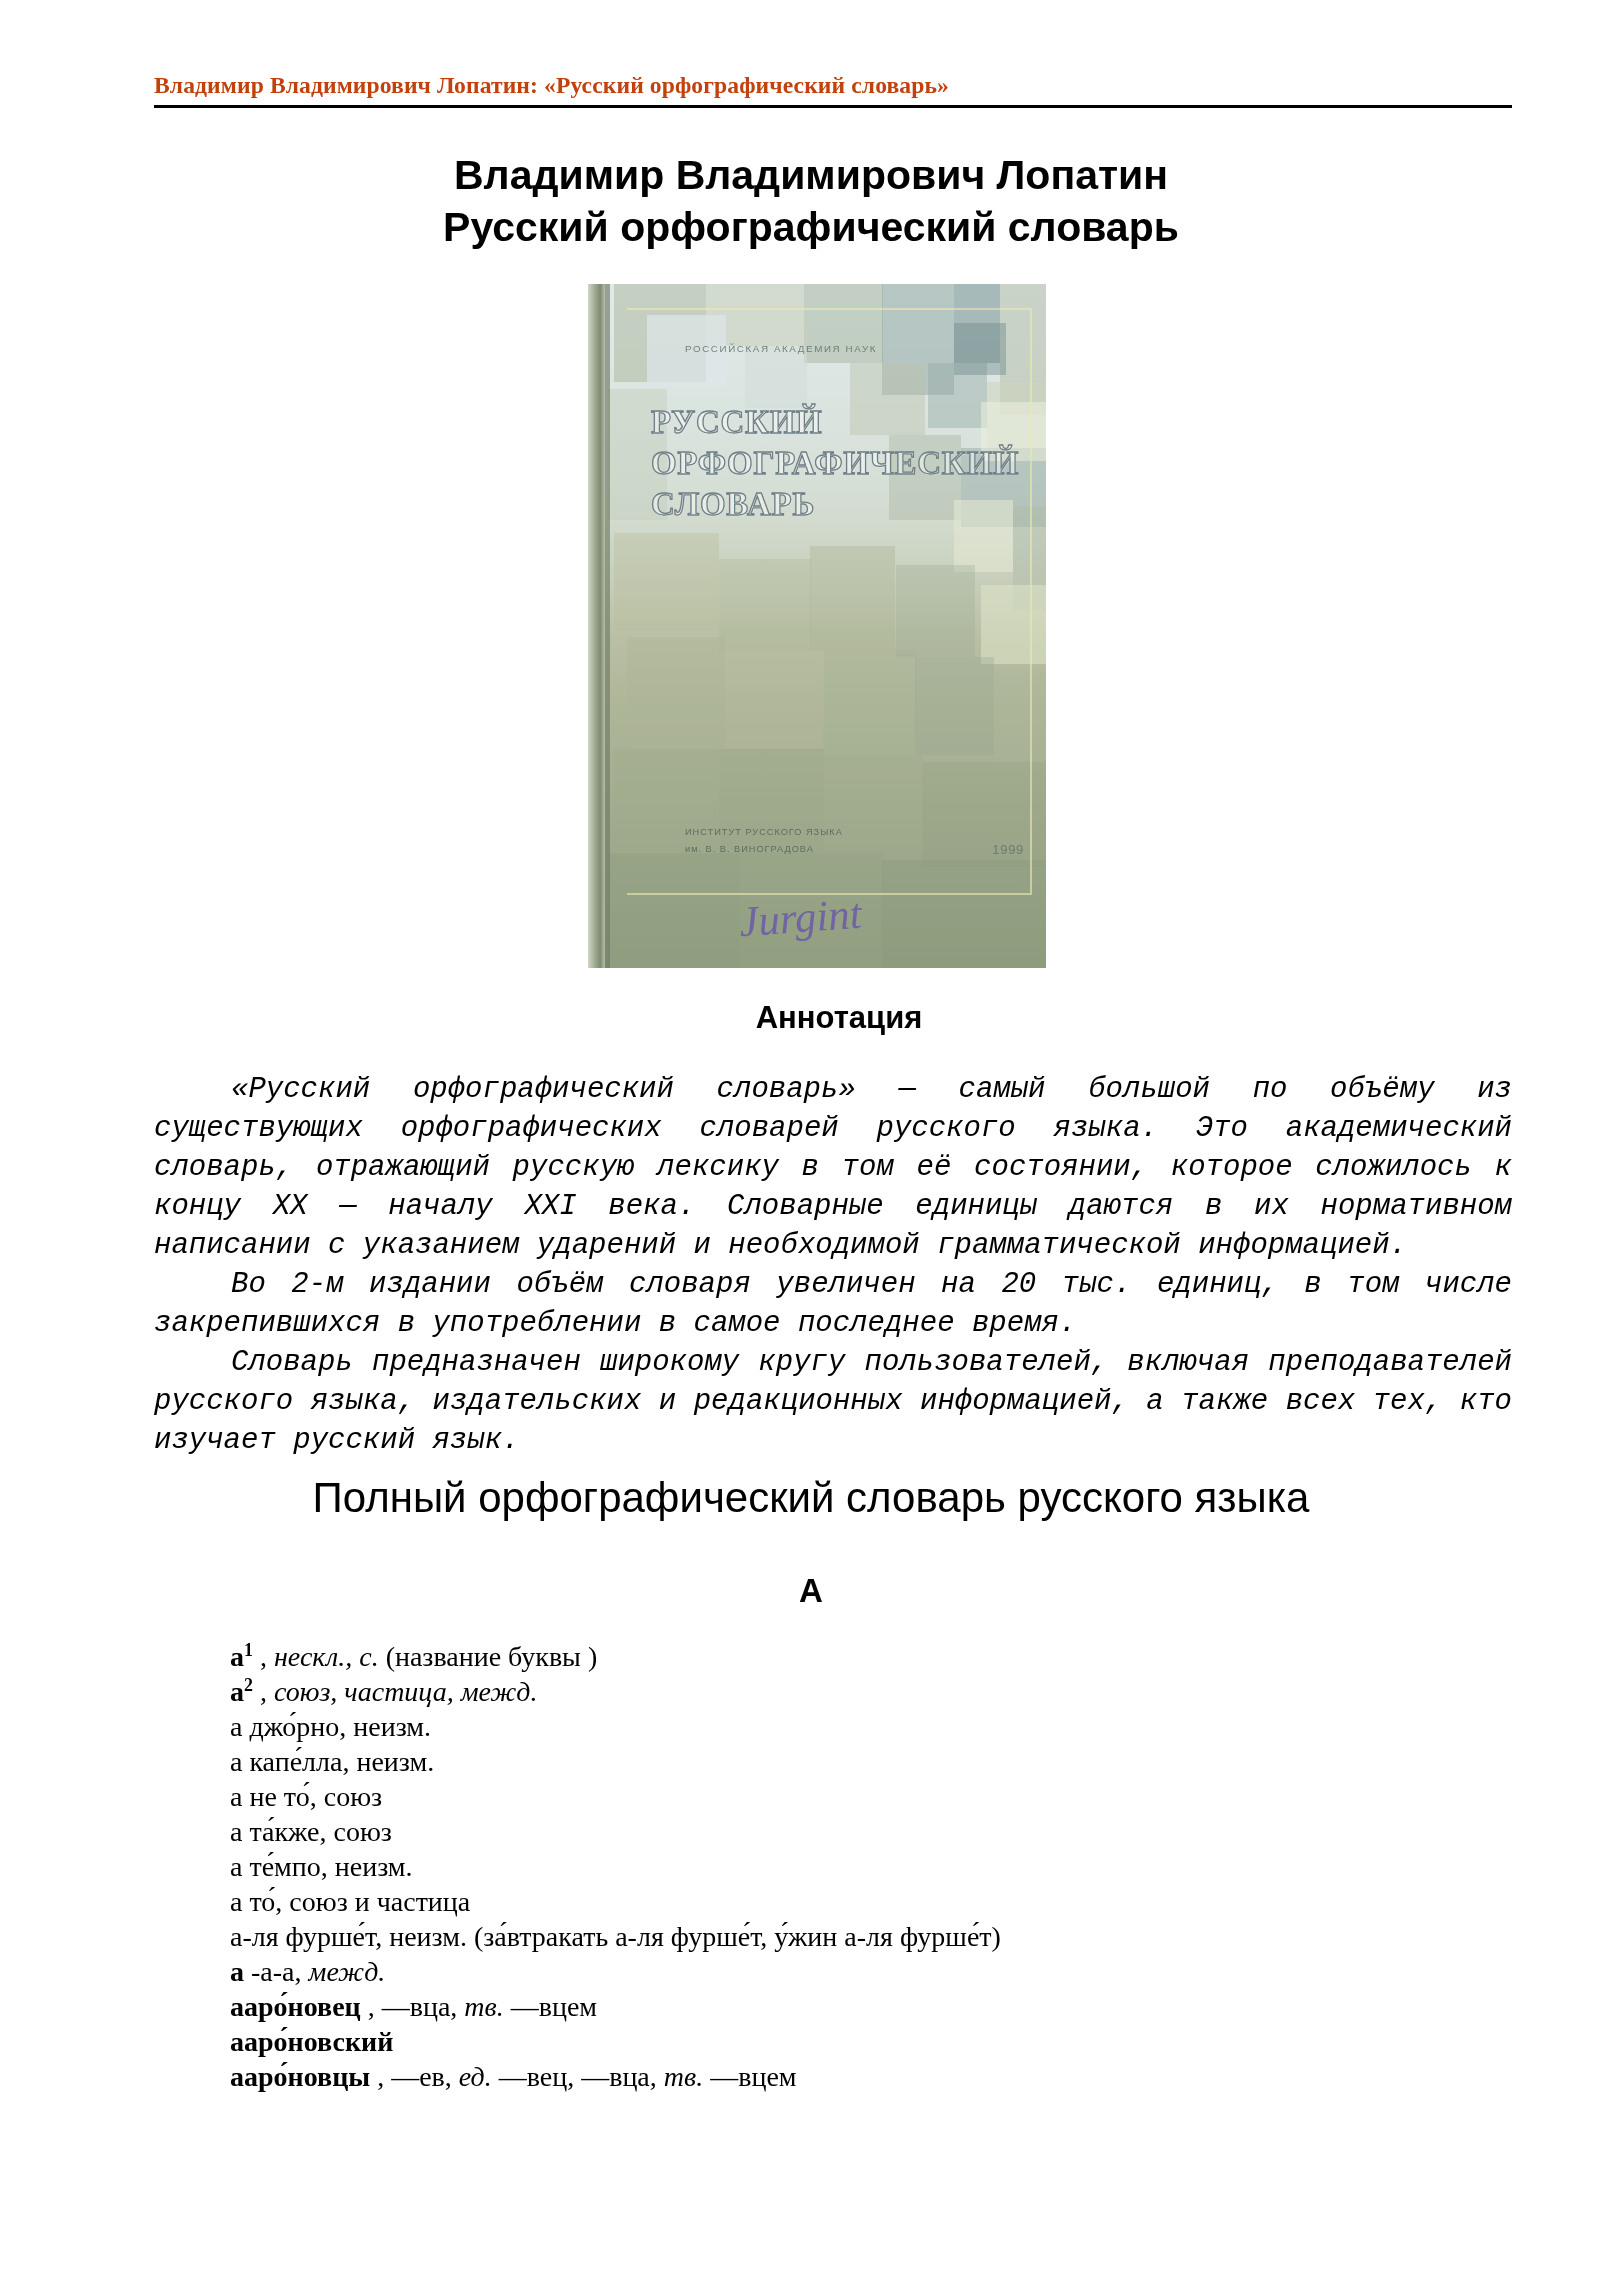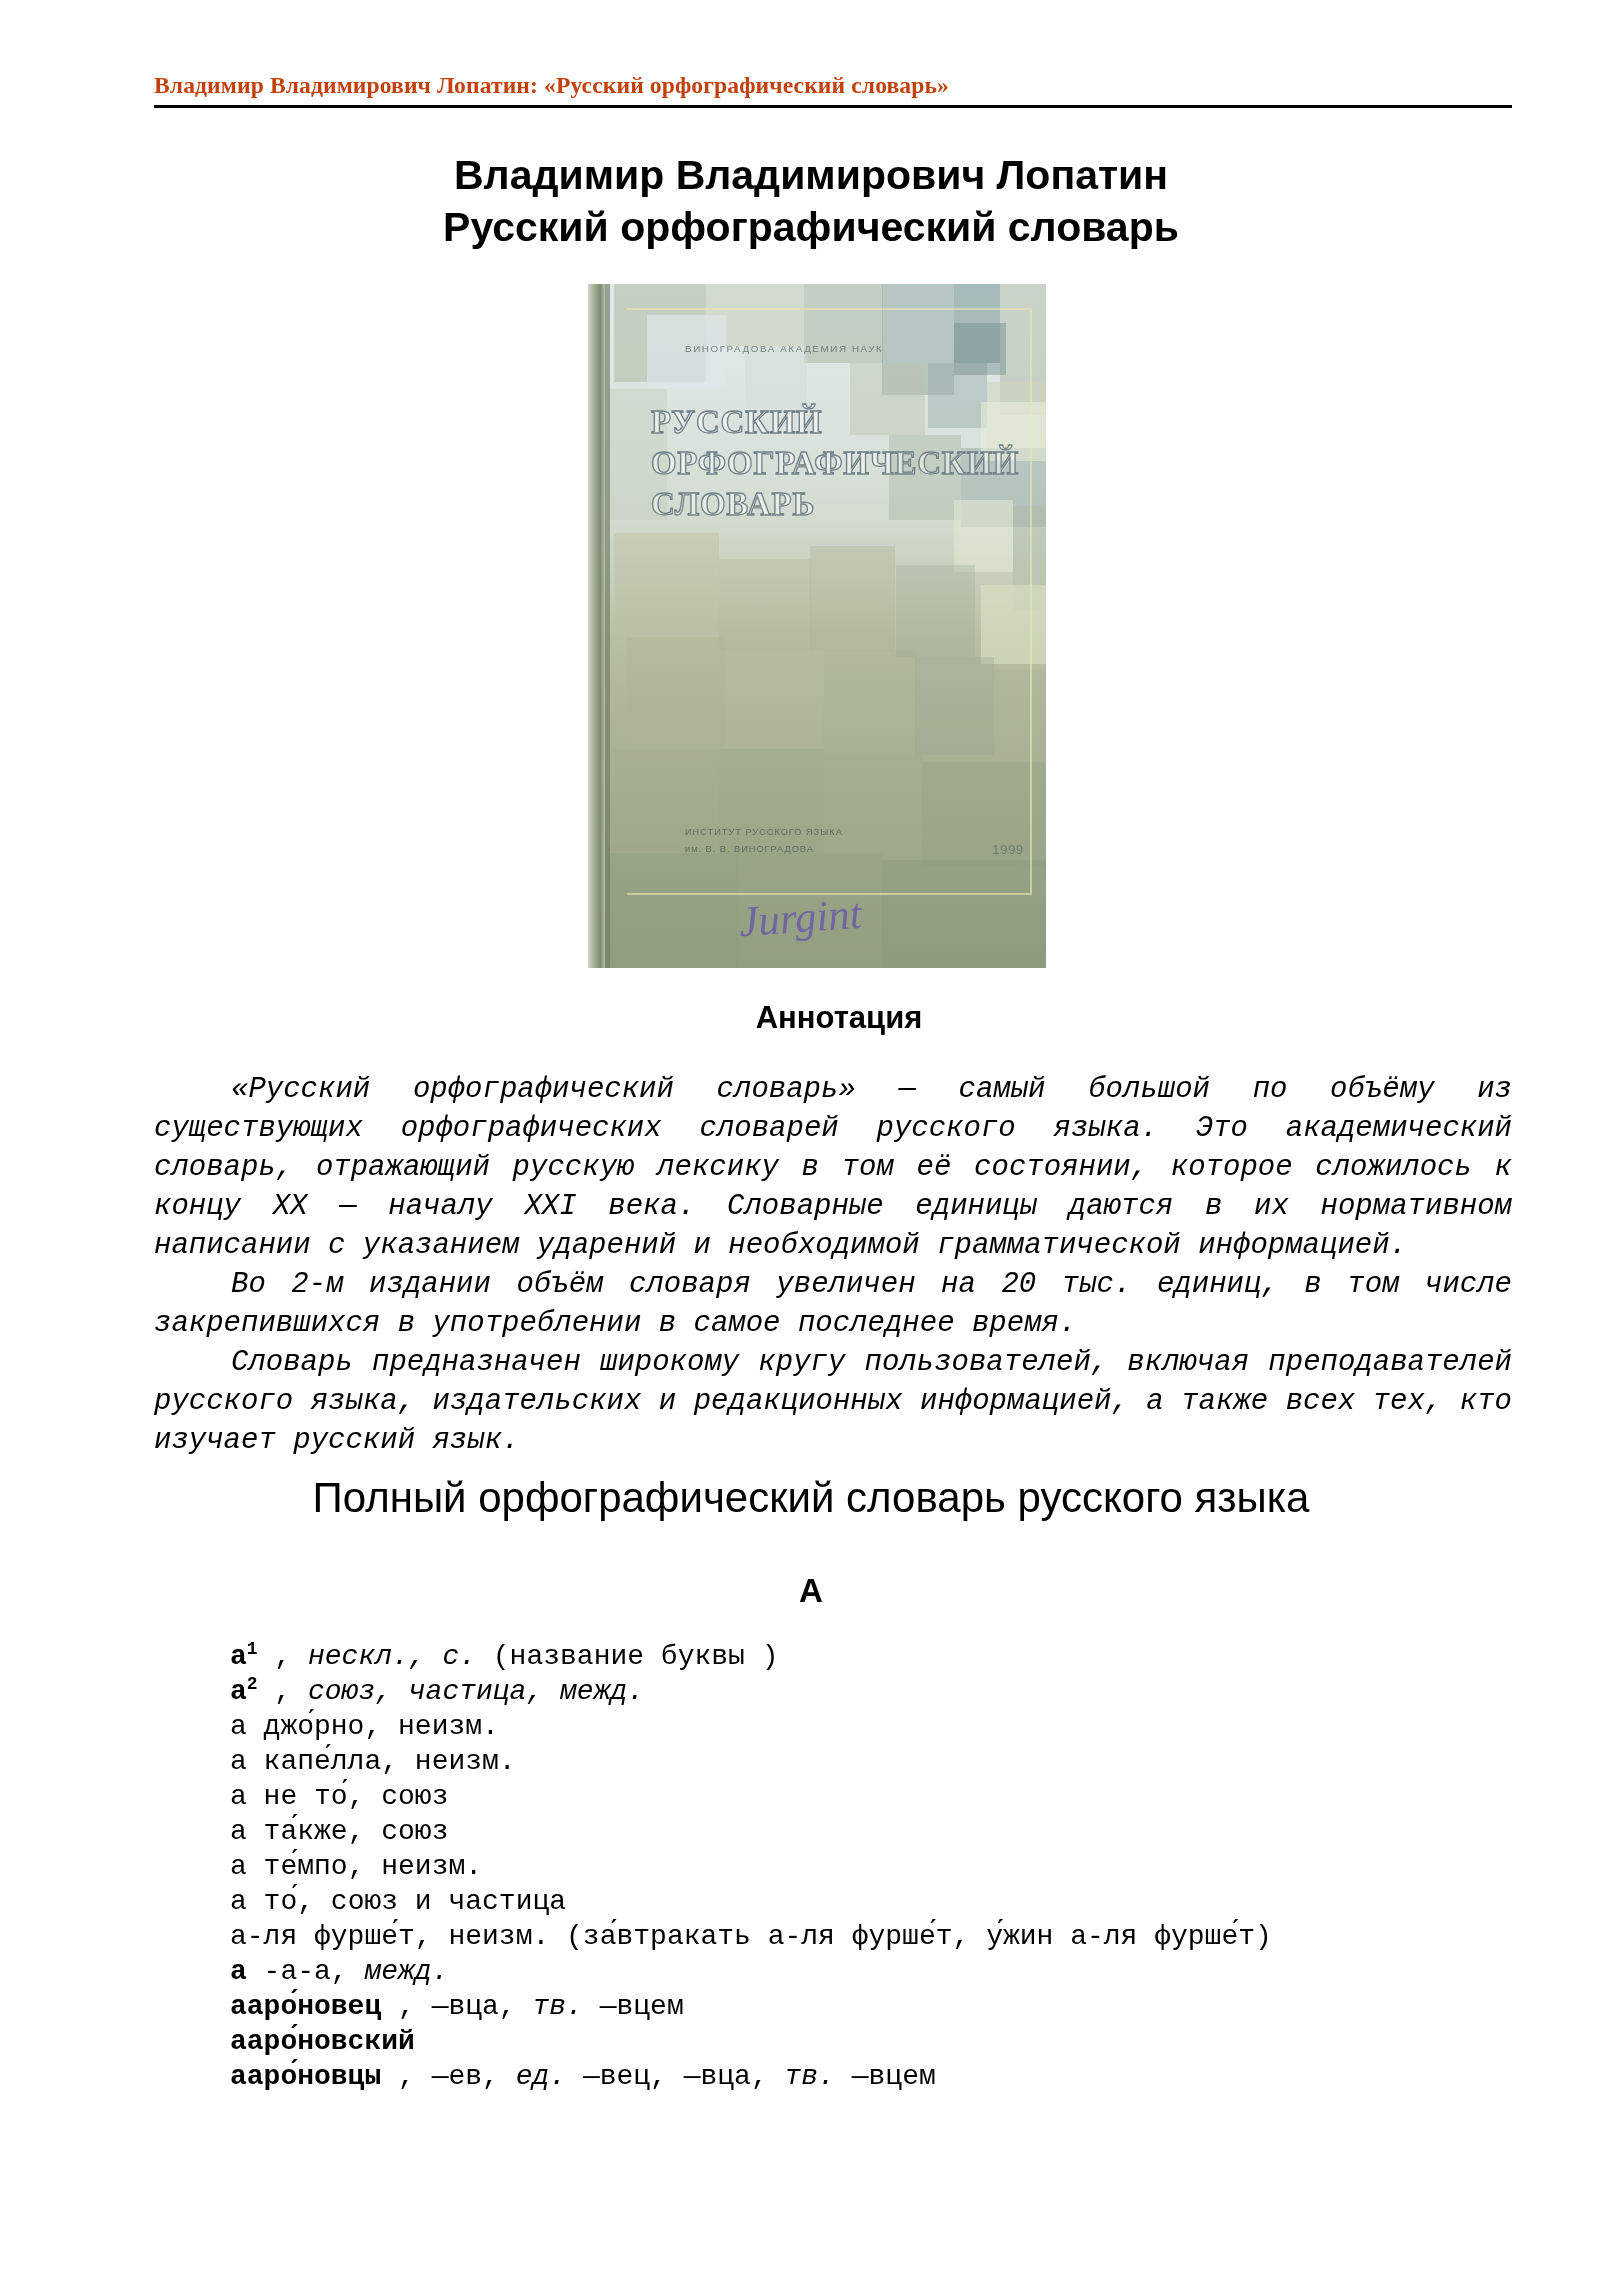"ВИНОГРАДОВА АКАДЕМИЯ НАУК" div.cover-academy { text: ВИНОГРАДОВА -> РОССИЙСКАЯ }
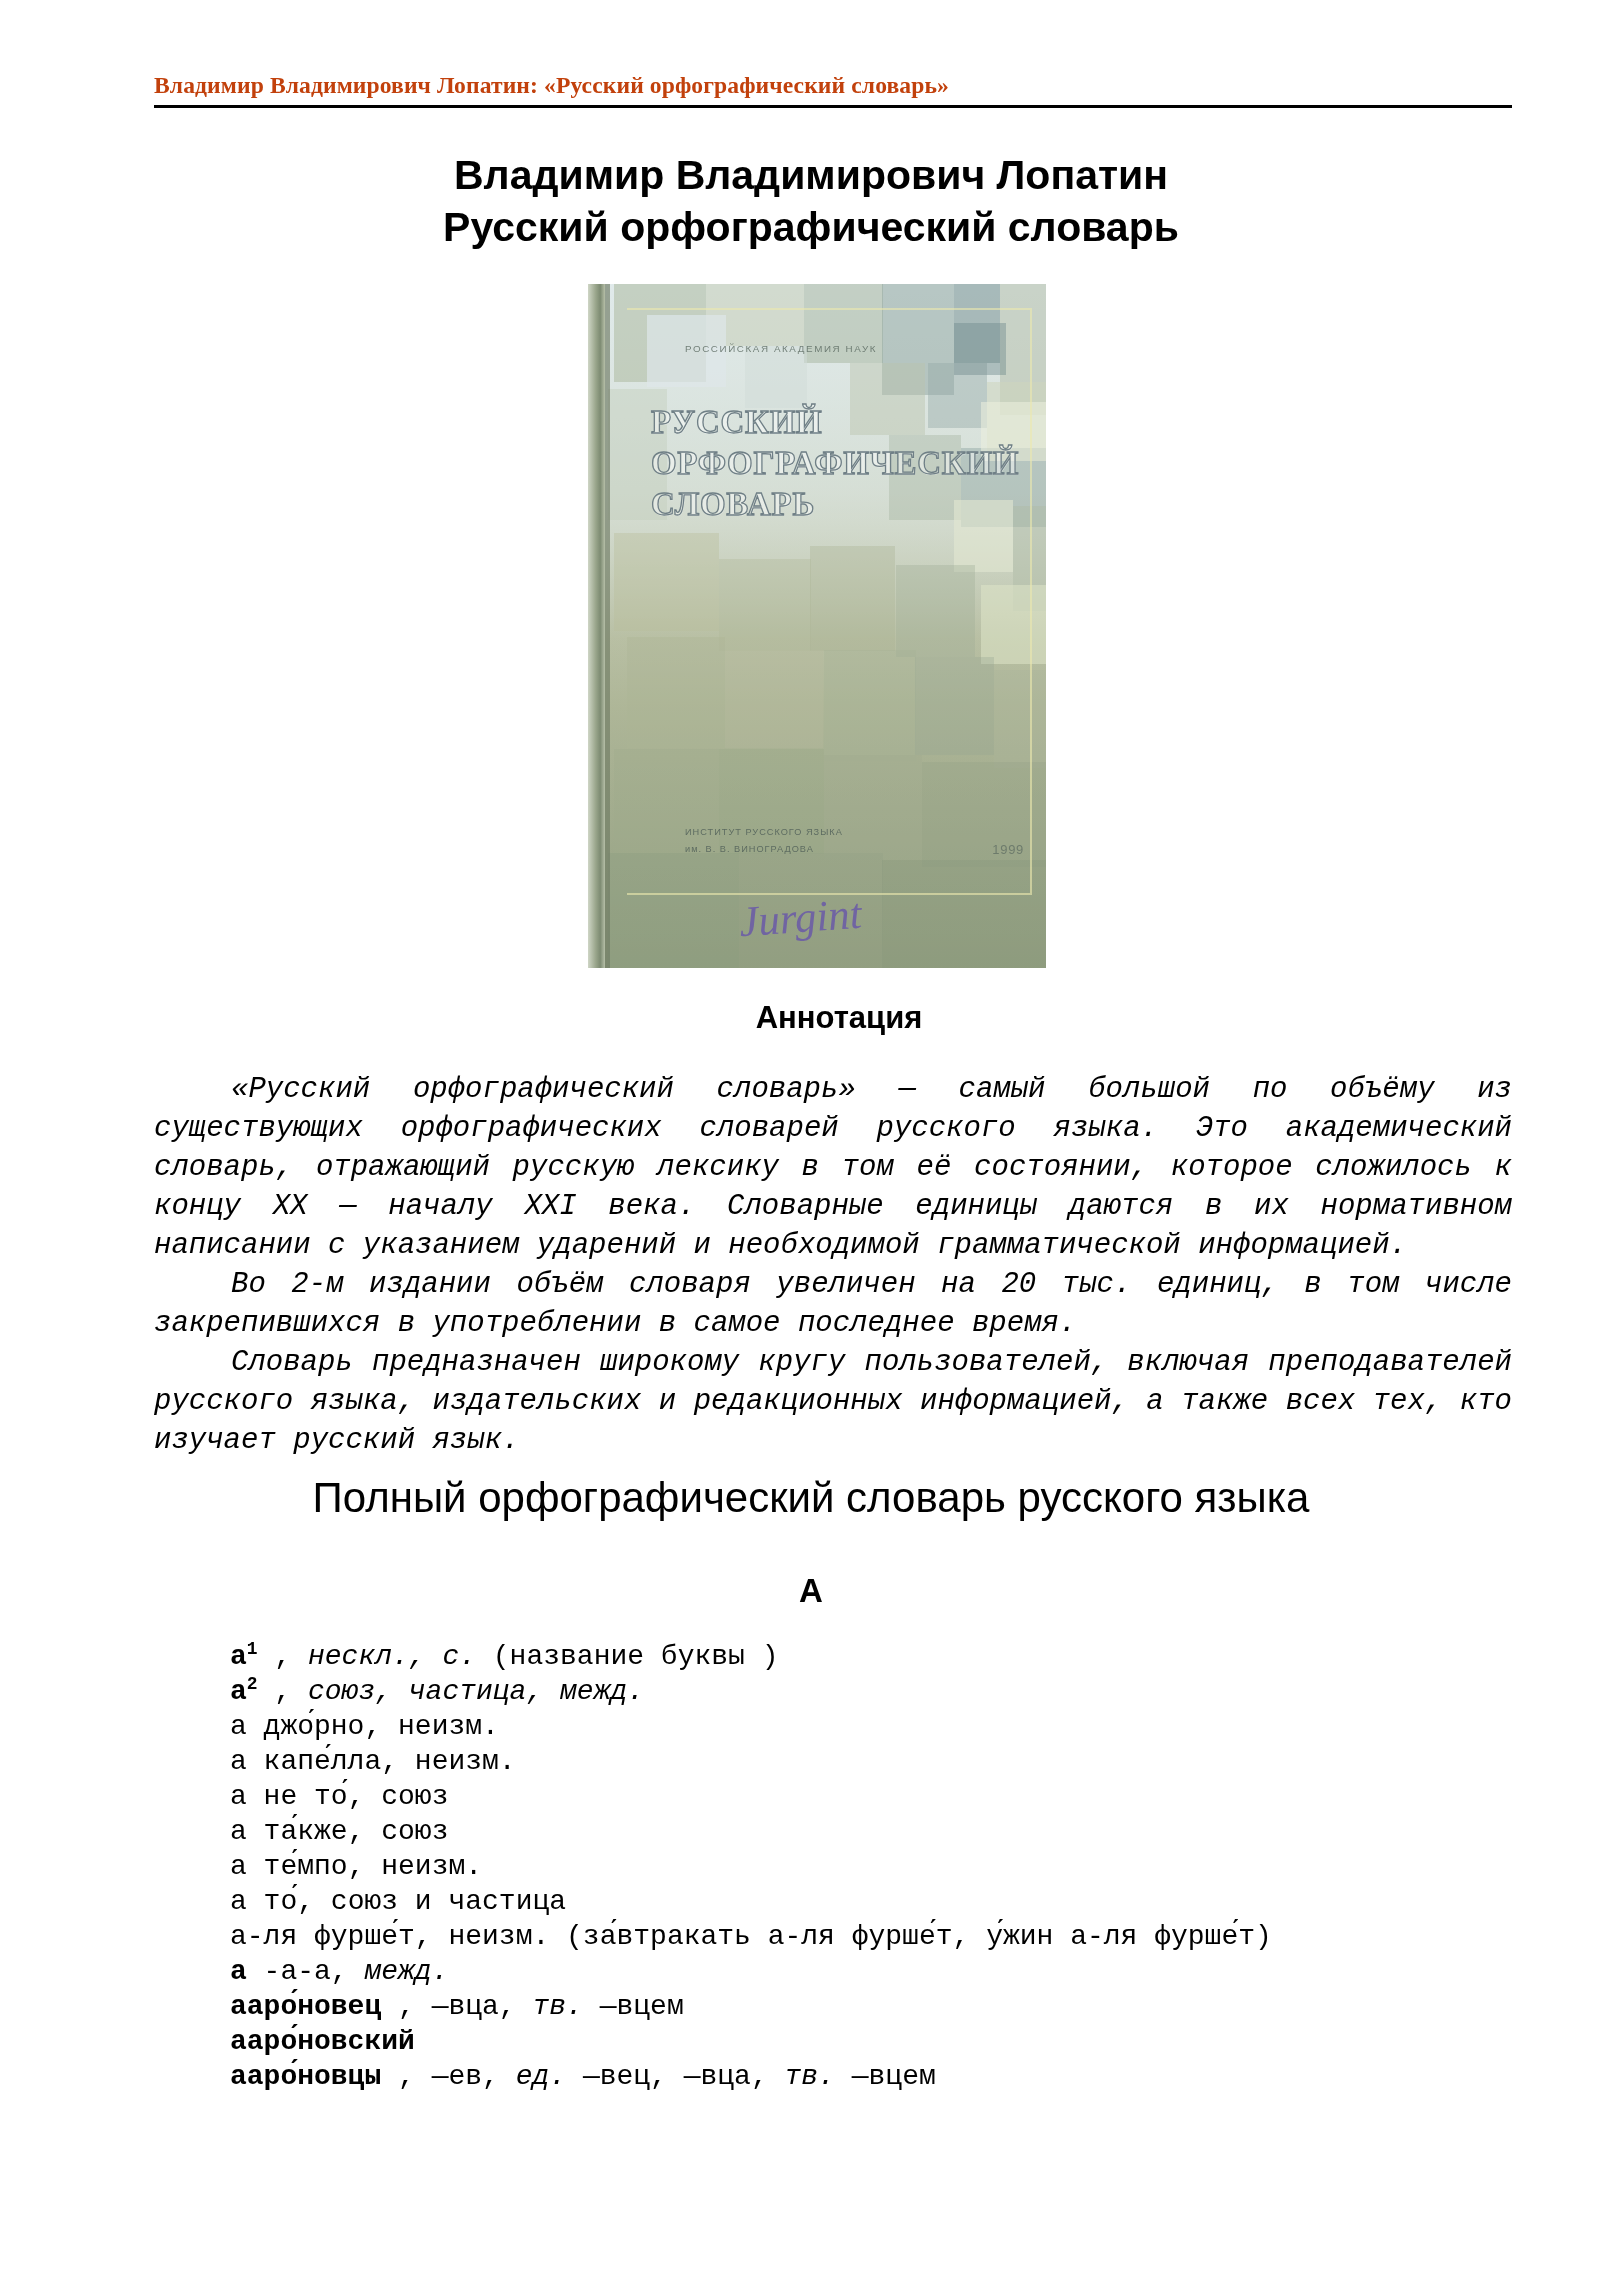"а1 , нескл., с. (название" .entry { font-family: Liberation Mono, monospace -> Liberation Serif, serif }
